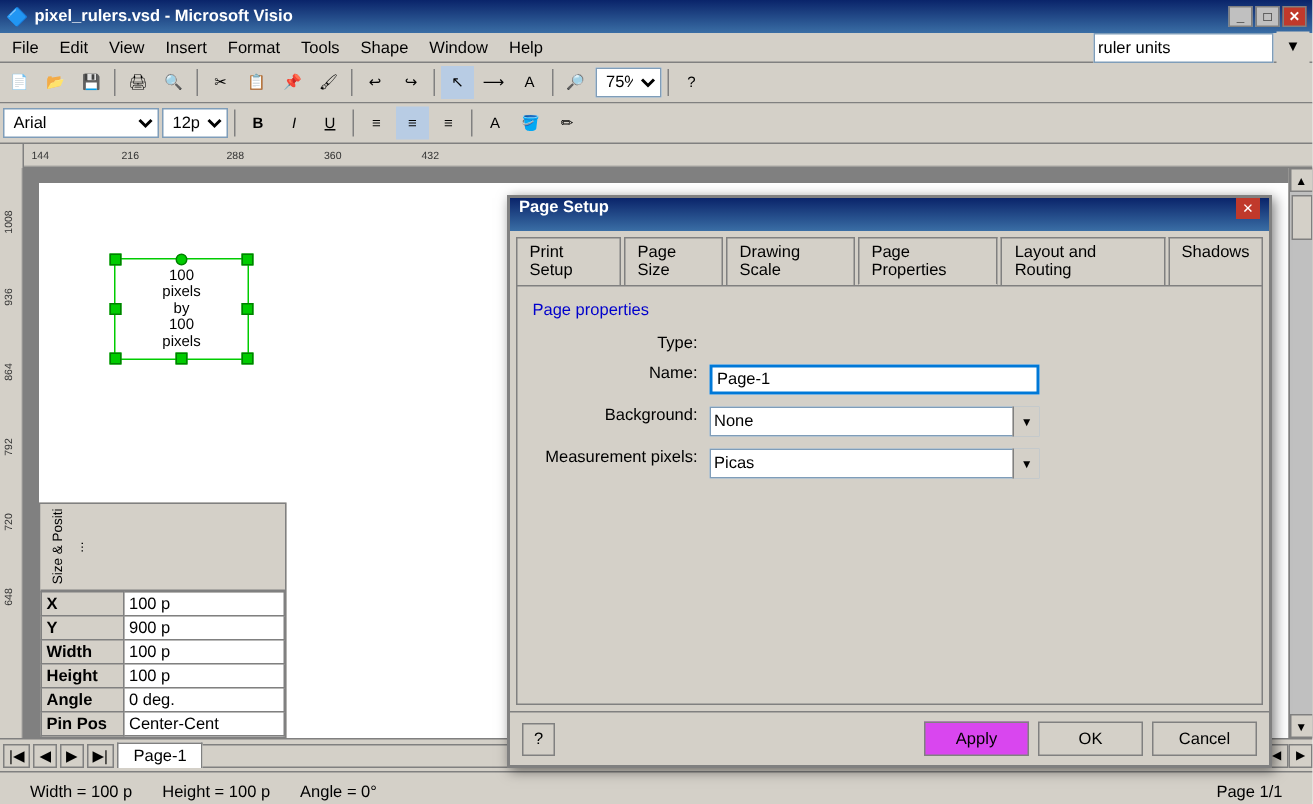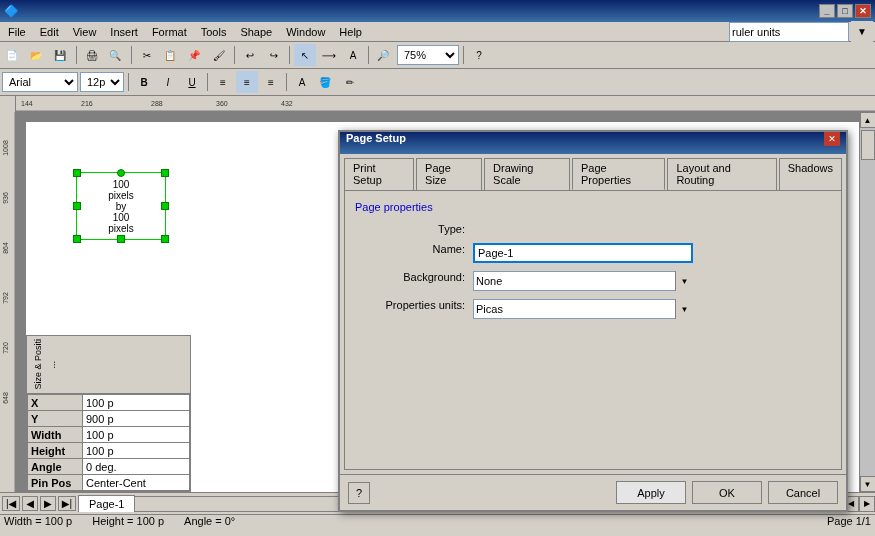"pixel_rulers.vsd - Microsoft Visio" span { html: none -> <span>pixel_rulers.vsd - Microsoft Visio</span> }
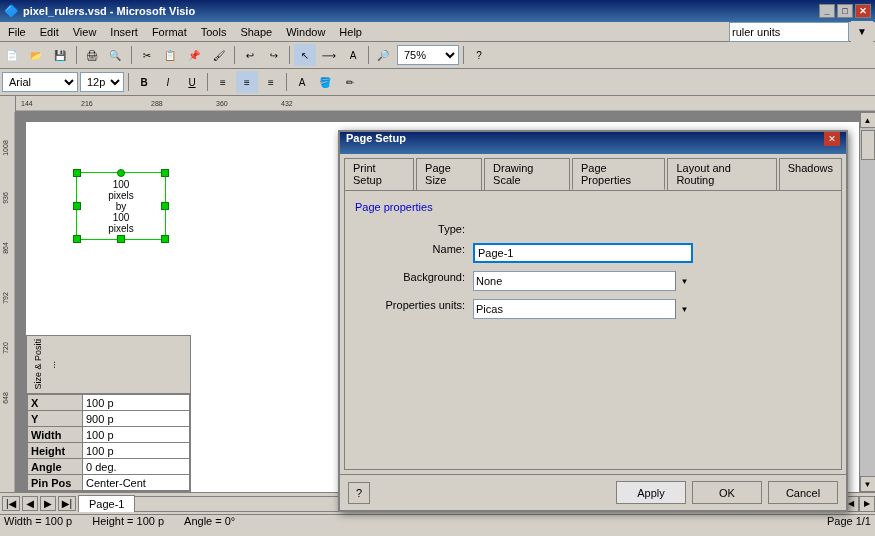"75%" select.toolbar-combo { width: 62px -> 44px }
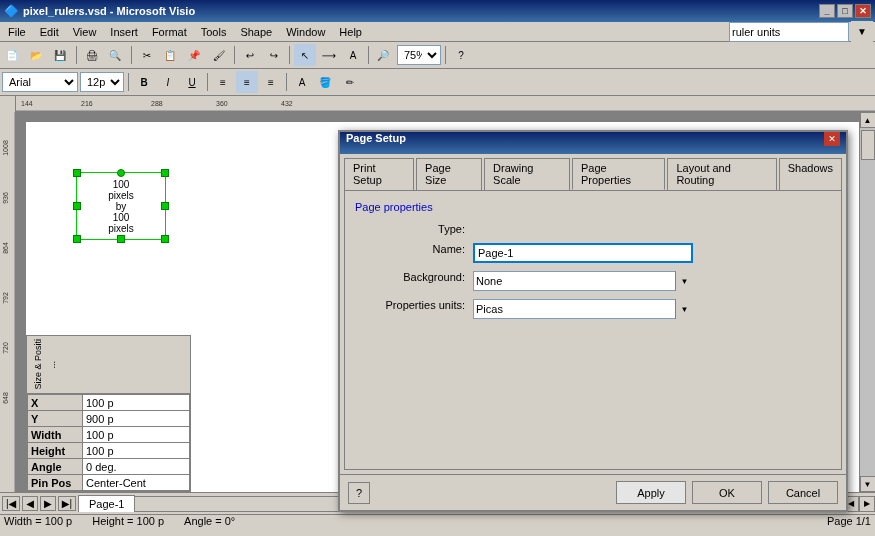"Arial" select.toolbar-combo { width: 76px -> 104px }
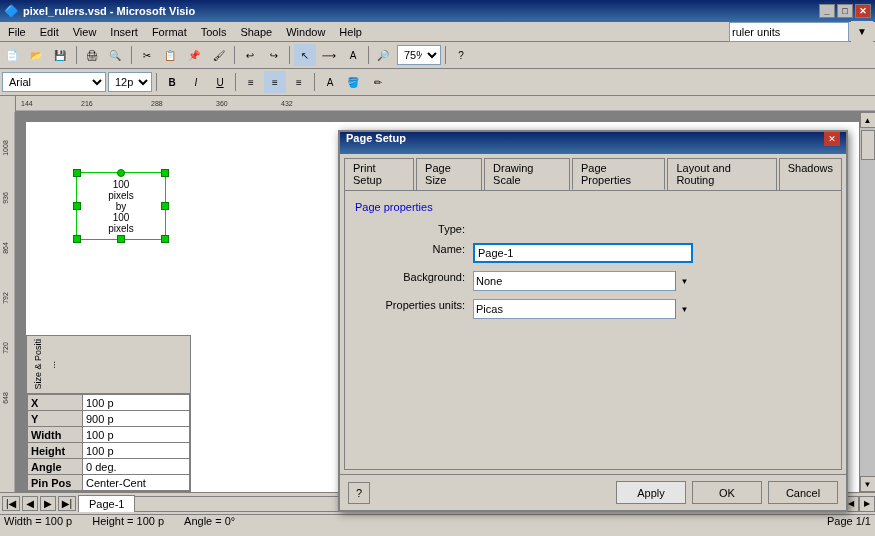"Properties units:" div.form-label { text: Properties units -> Measurement pixels }
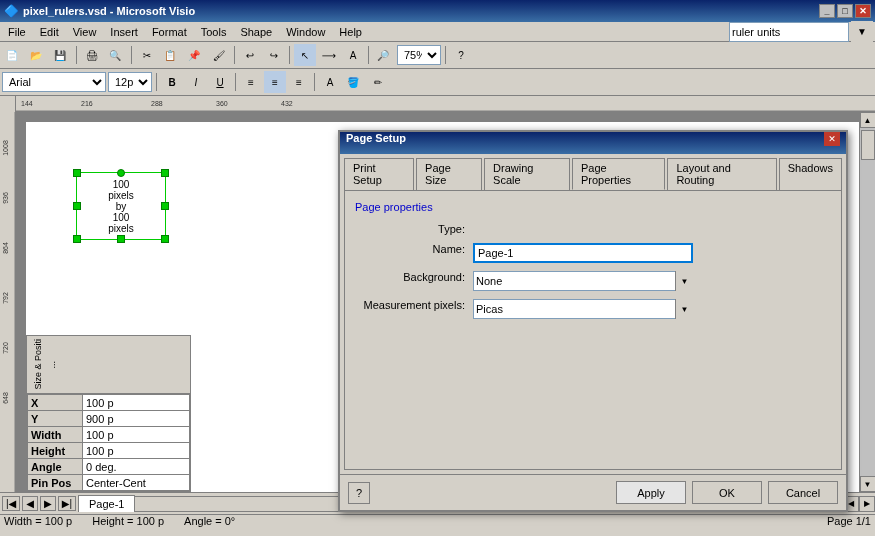"Apply" .dialog-btn.apply { background: #e5e5e5 -> #d946ef }
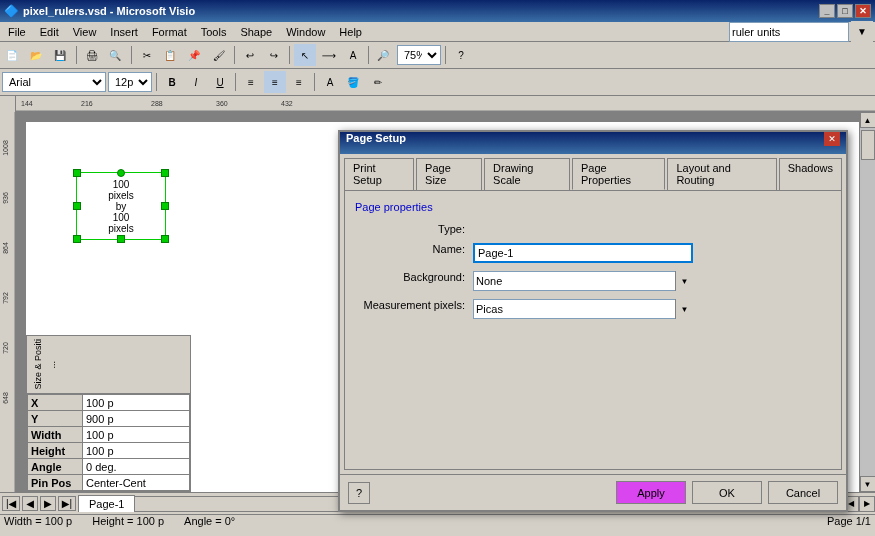"Width = 100 p" .status-bar { align-items: flex-start -> flex-end; padding: 0 4px -> 0 20px }
